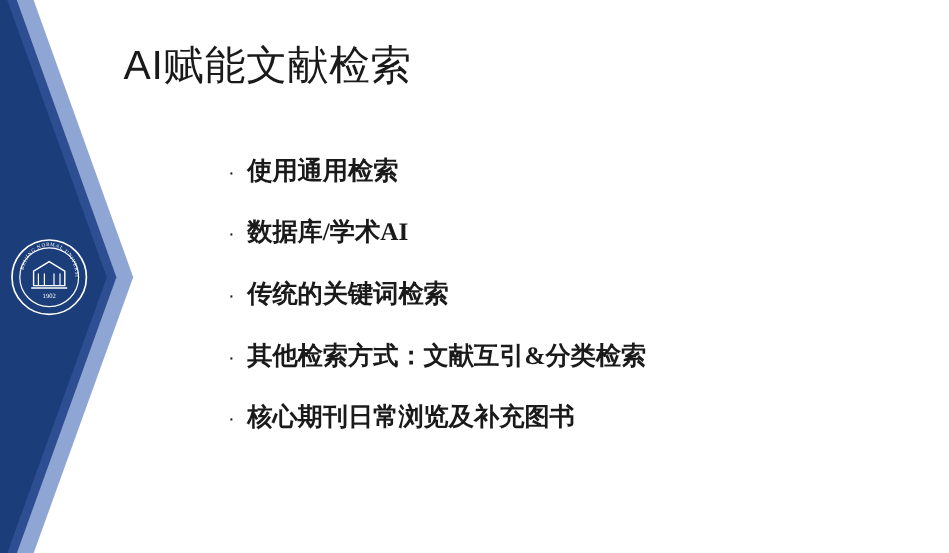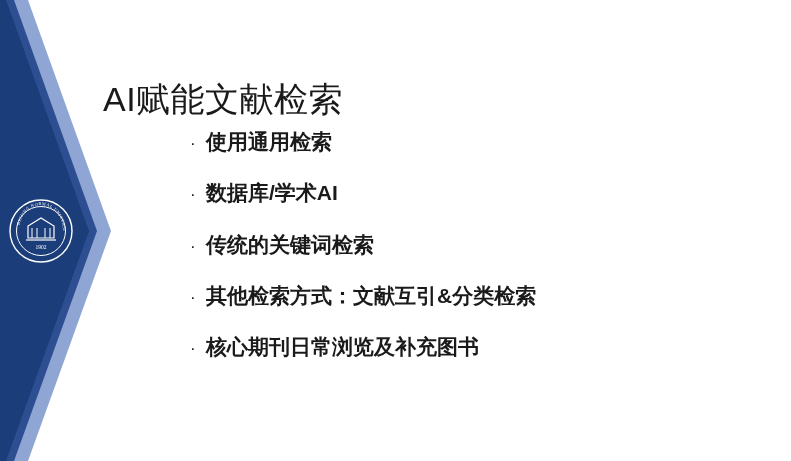"AI赋能文献检索" .title { margin-top: 44px -> none }
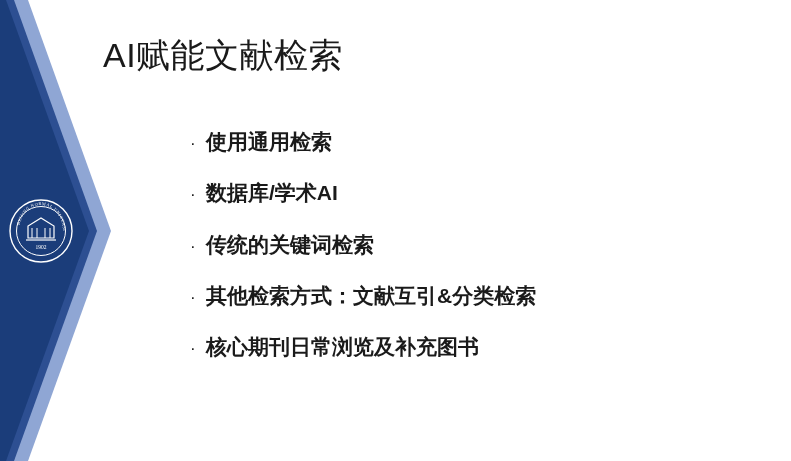"使用通用检索" .bullet .txt { font-family: none -> Liberation Serif, serif }
